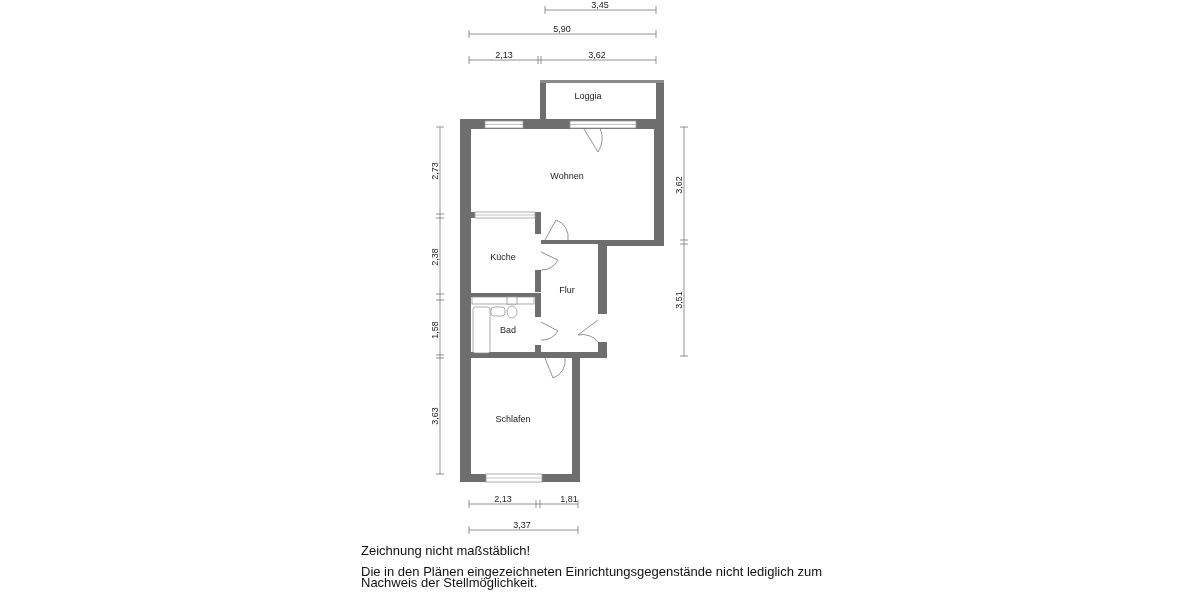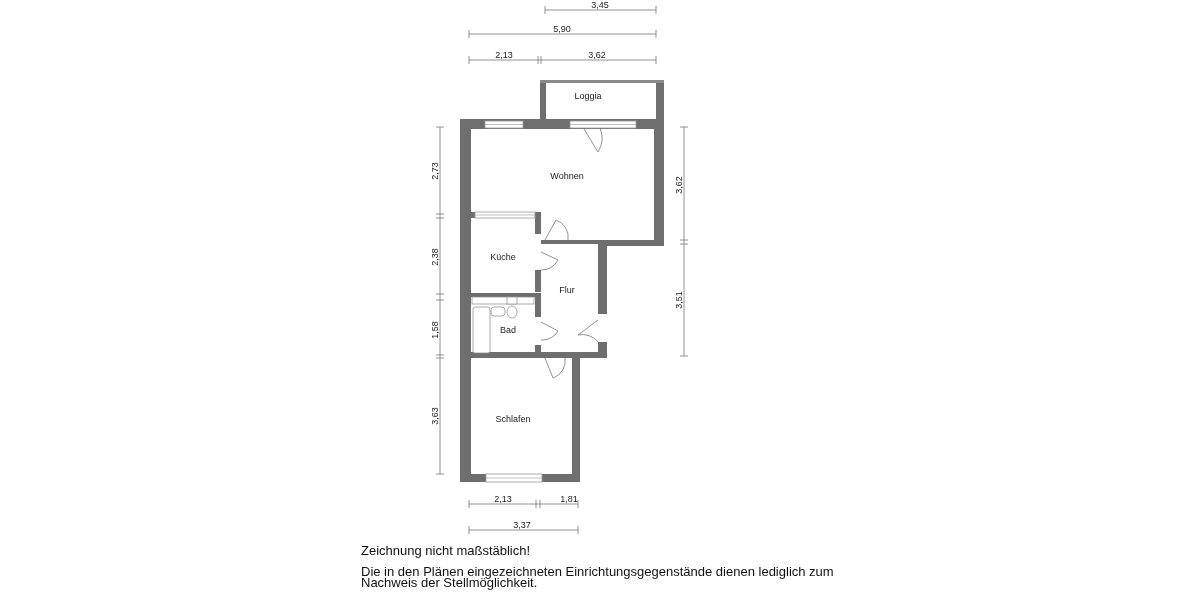"Die in den Plänen eingezeichneten" p { text: dienen -> nicht }
